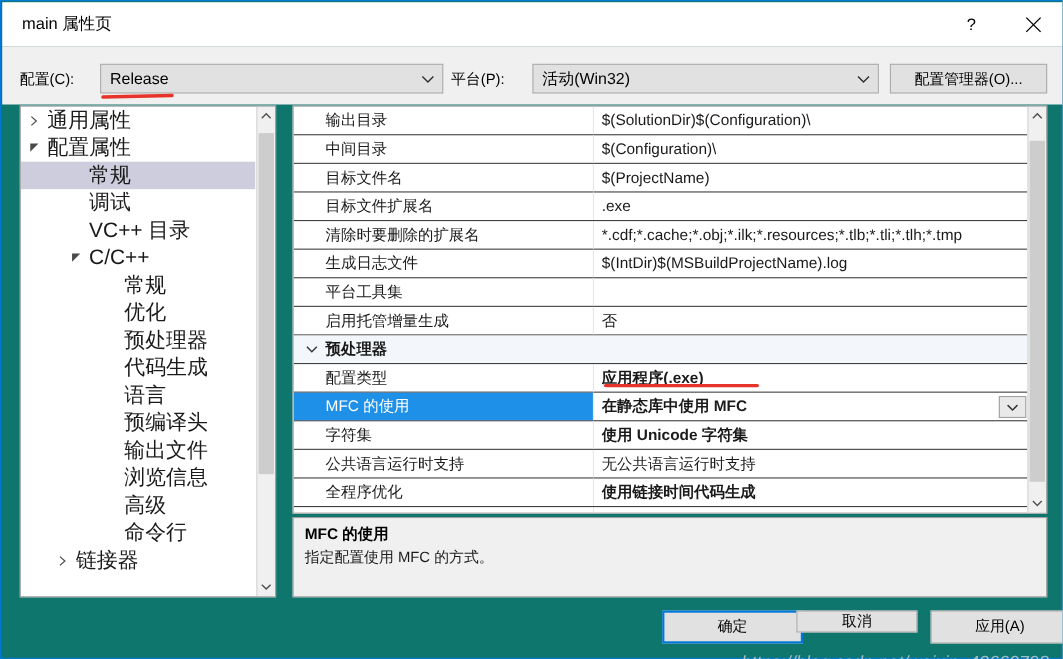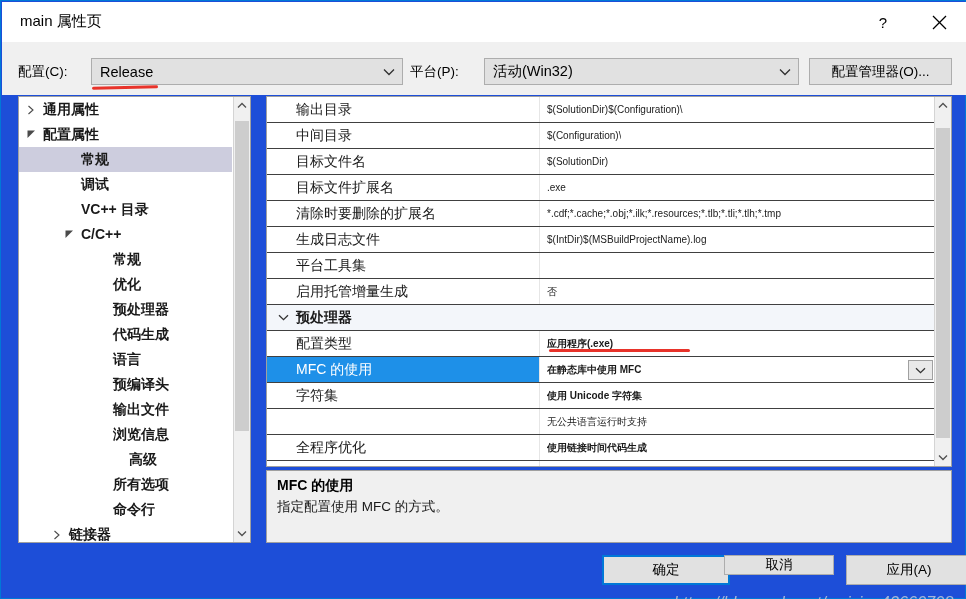"main 属性页" .dialog { background: #1d4ed8 -> #0f766e }
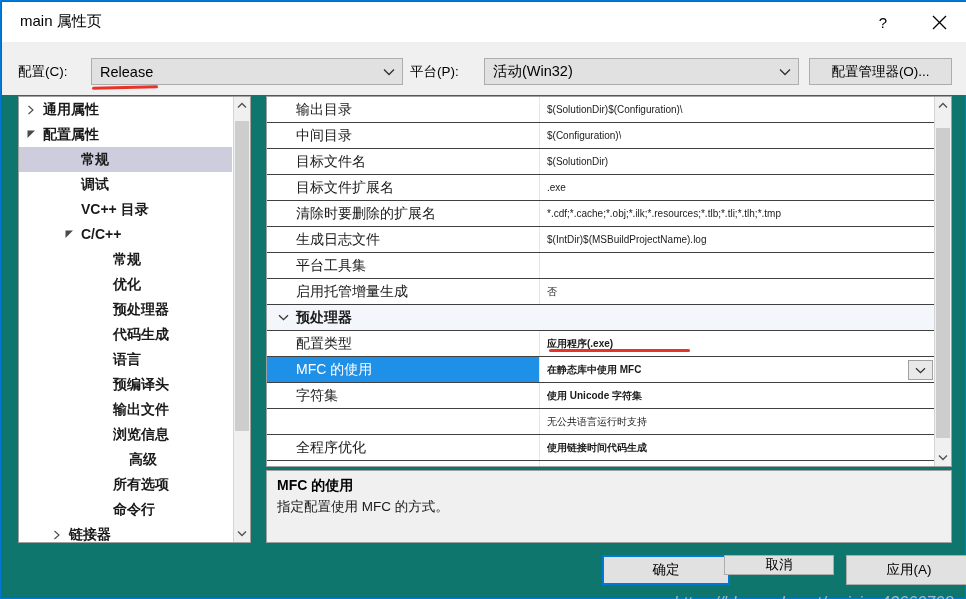"通用属性" .tnode { font-size: 14px -> 19px; font-weight: bold -> none }
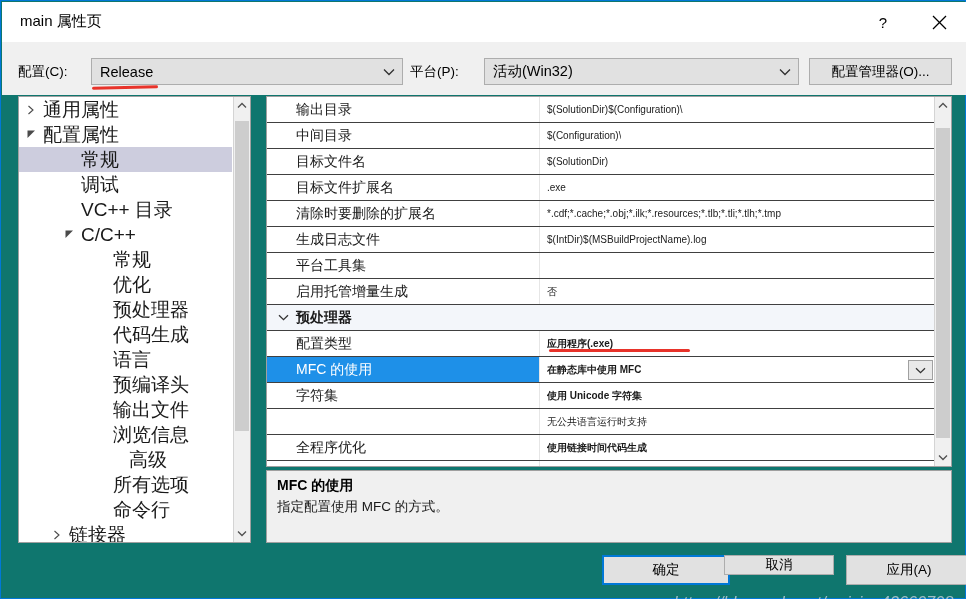"$(SolutionDir)$(Configuration)\" .grow .gval { font-size: 10px -> 14px }
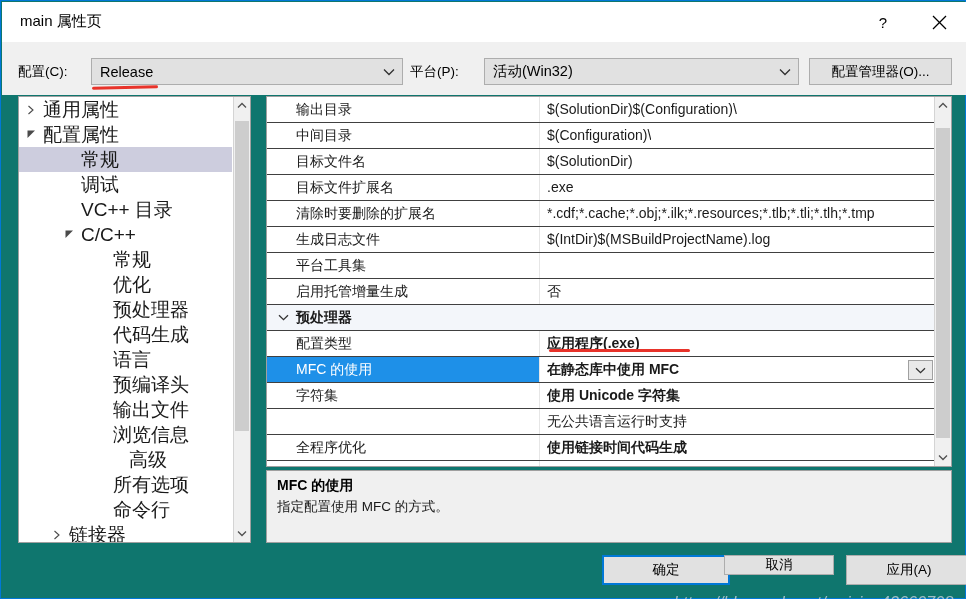"$(SolutionDir)" span.gval { text: SolutionDir -> ProjectName }
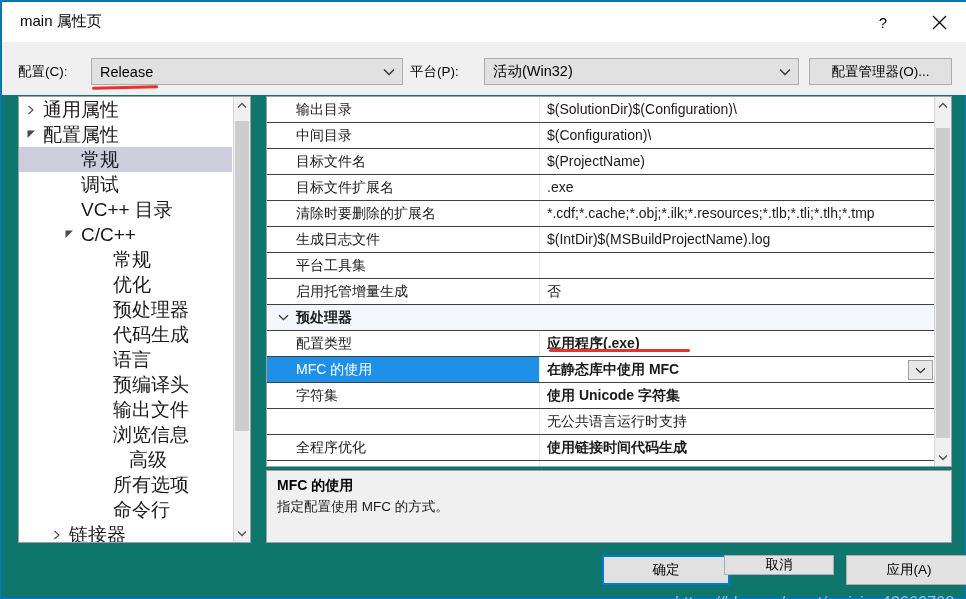"公共语言运行时支持" span.gname { html: none -> <span>公共语言运行时支持</span> }
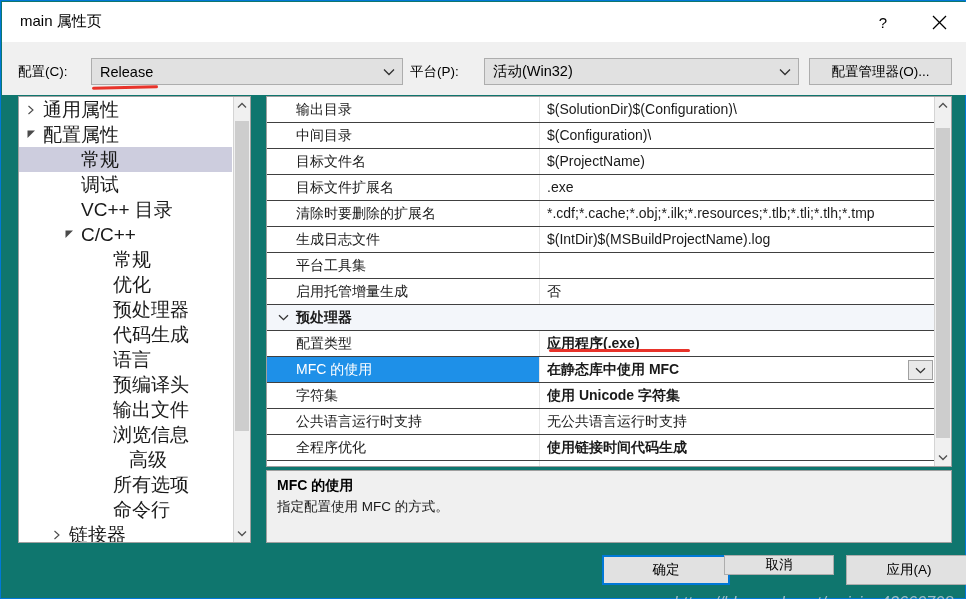"高级" span.tl { margin-left: 16px -> none }
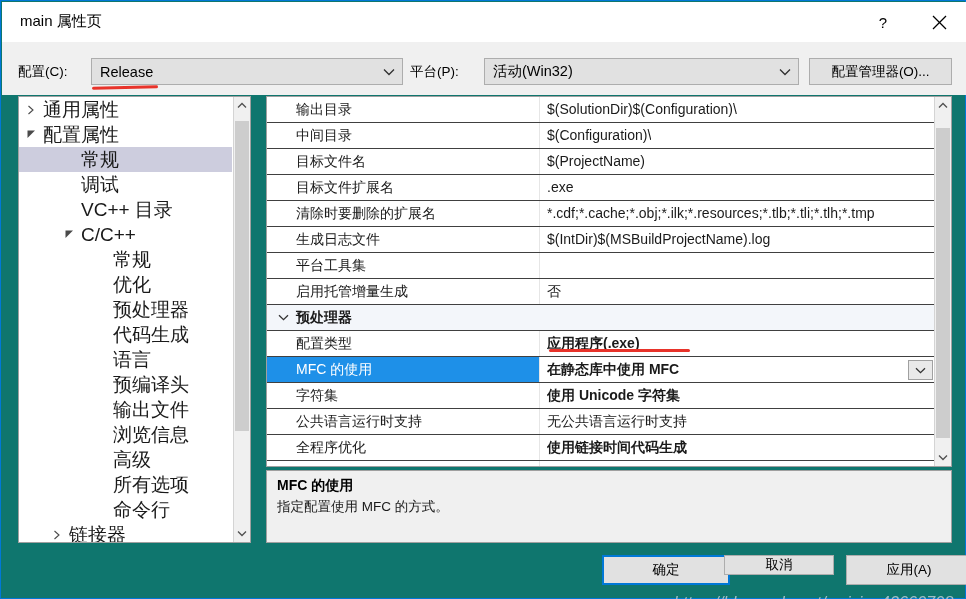"所有选项" div.tnode { html: <div> <span>所有选项</span> </div> -> none }
